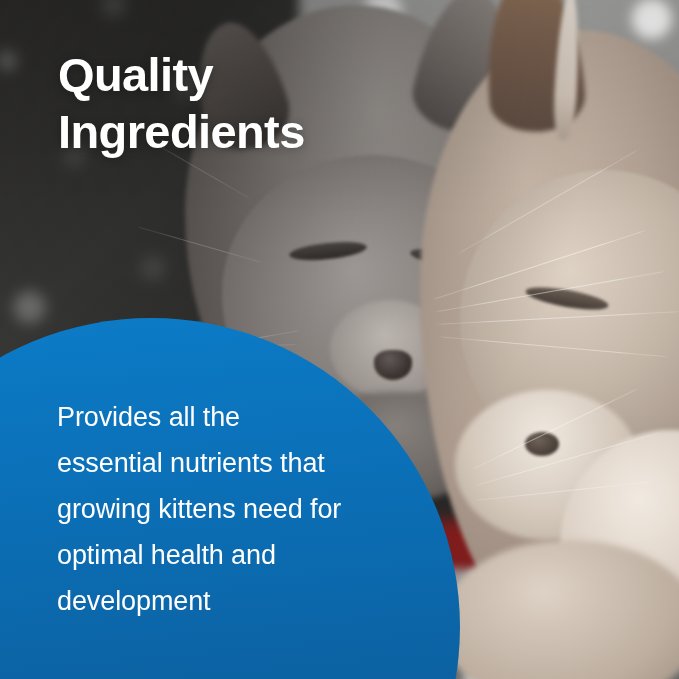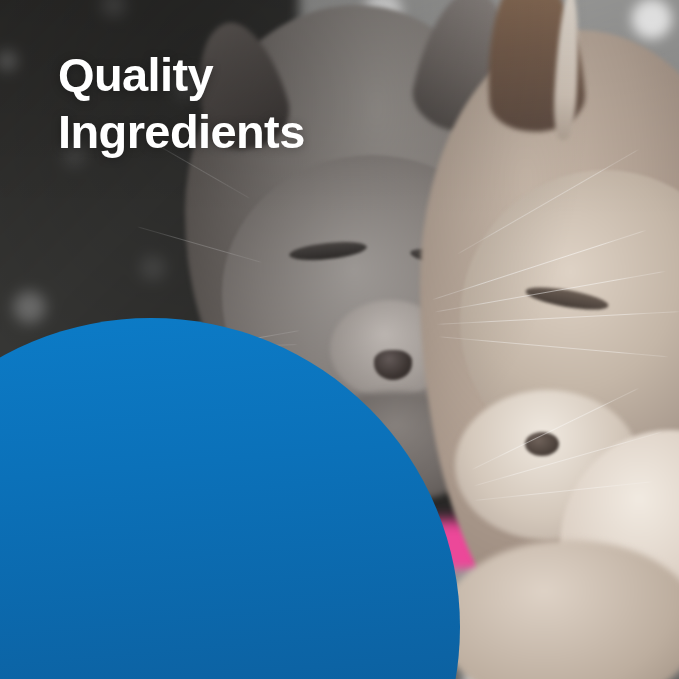"Quality" #card { background: #ec4899 -> #7f1d1d }
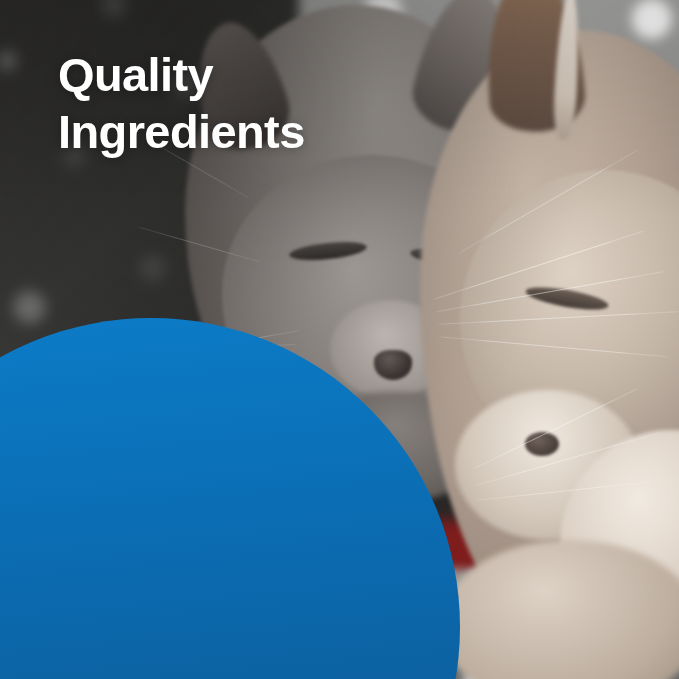"Provides all the" div.body-copy { html: none -> <div>Provides all the essential nutrients that growing kittens need for optimal health and development</div> }
